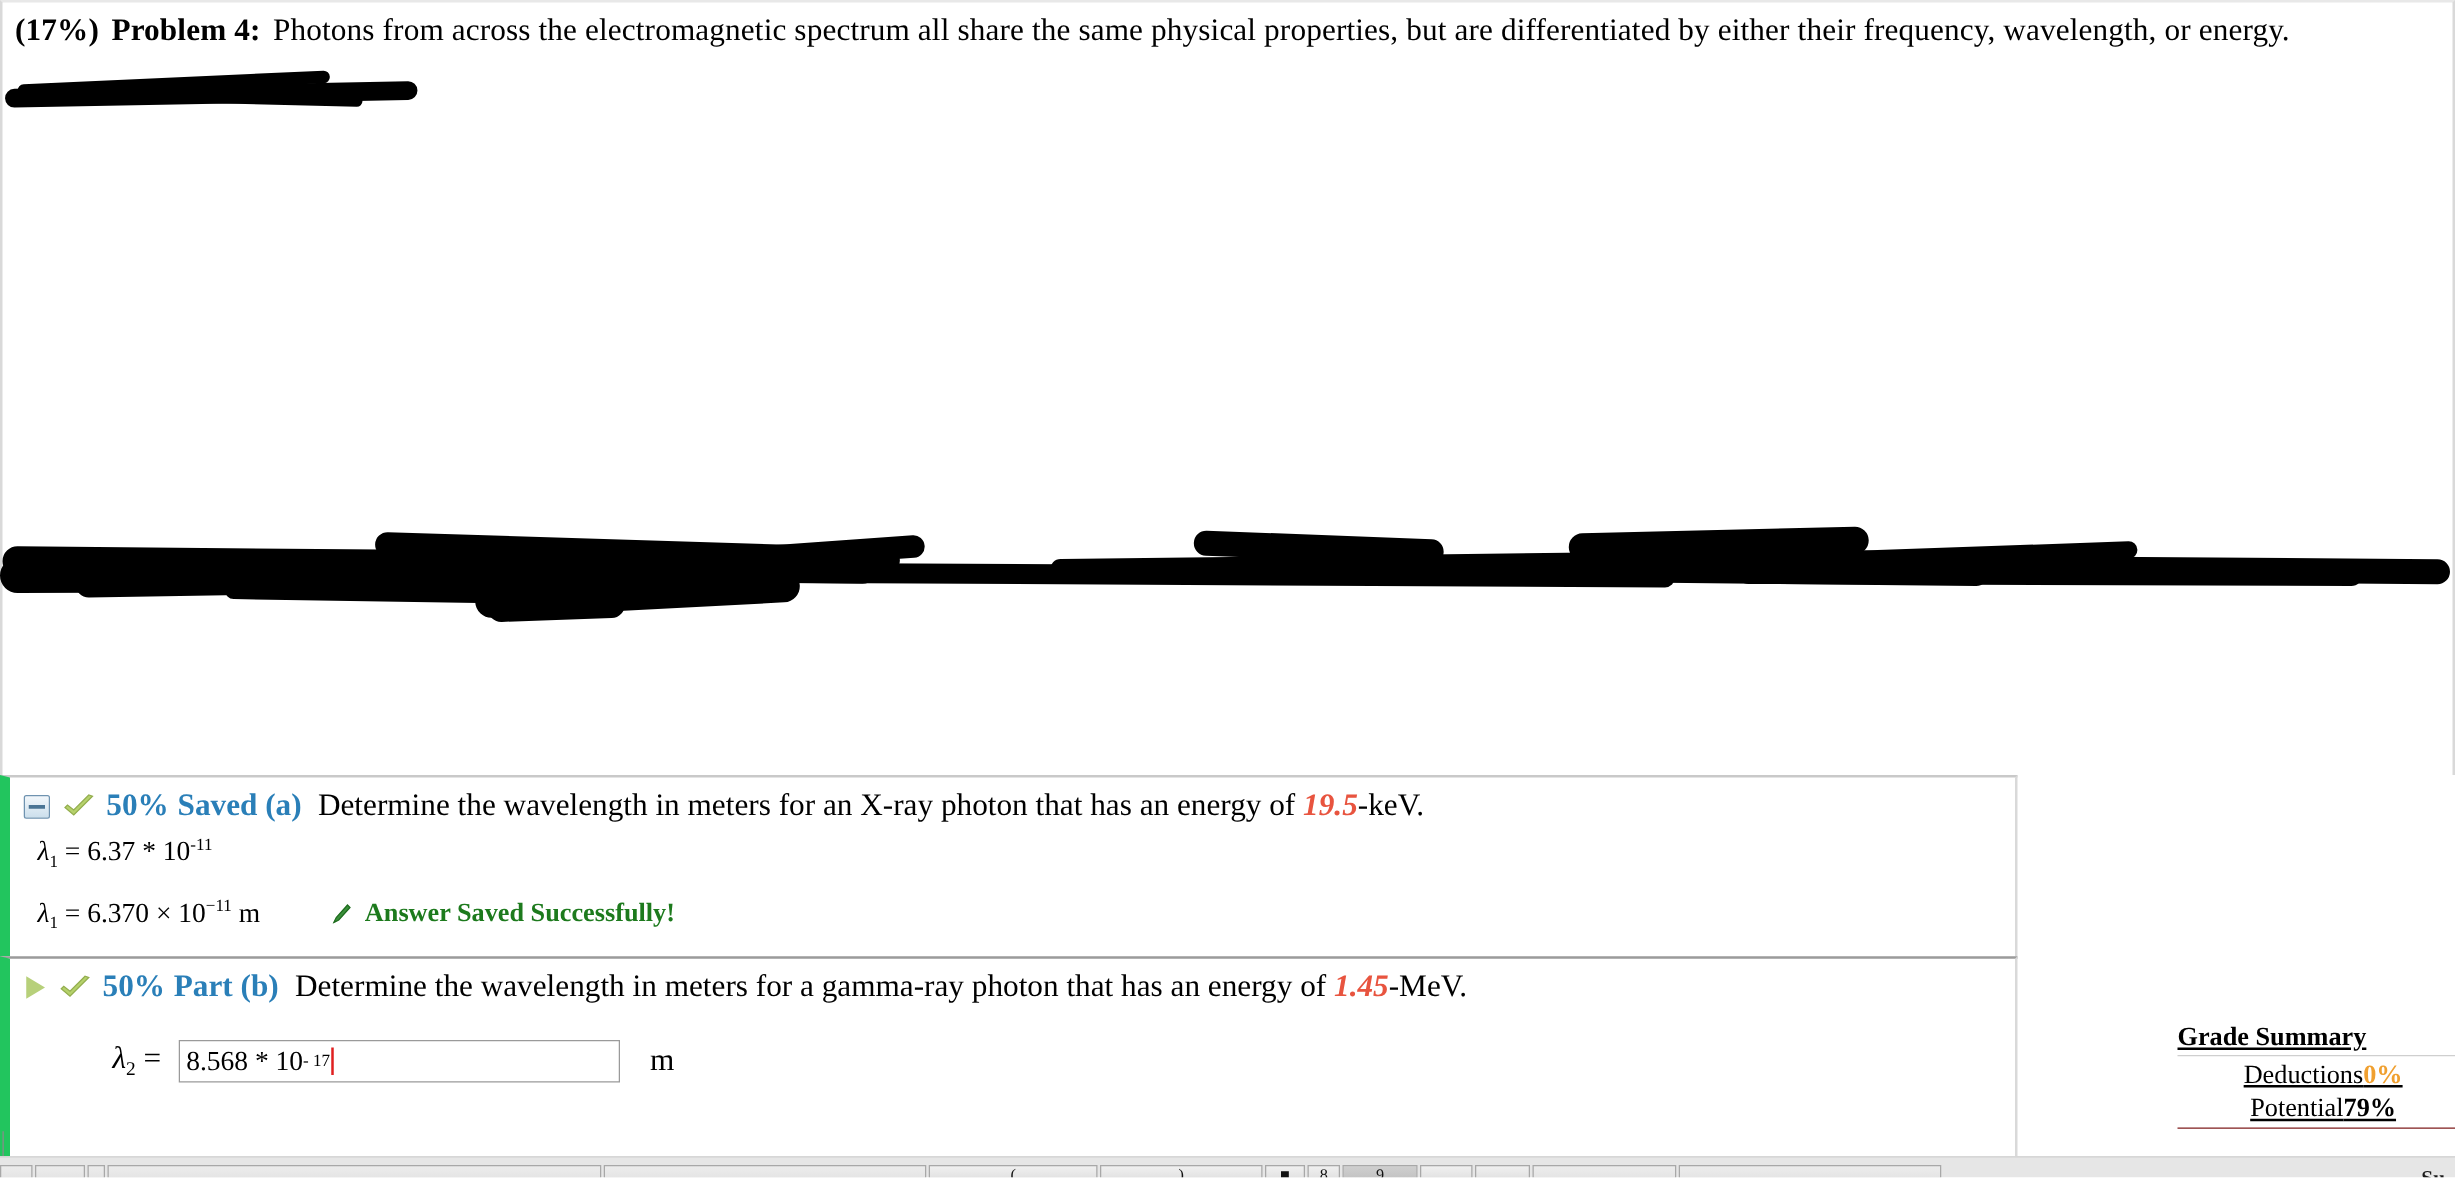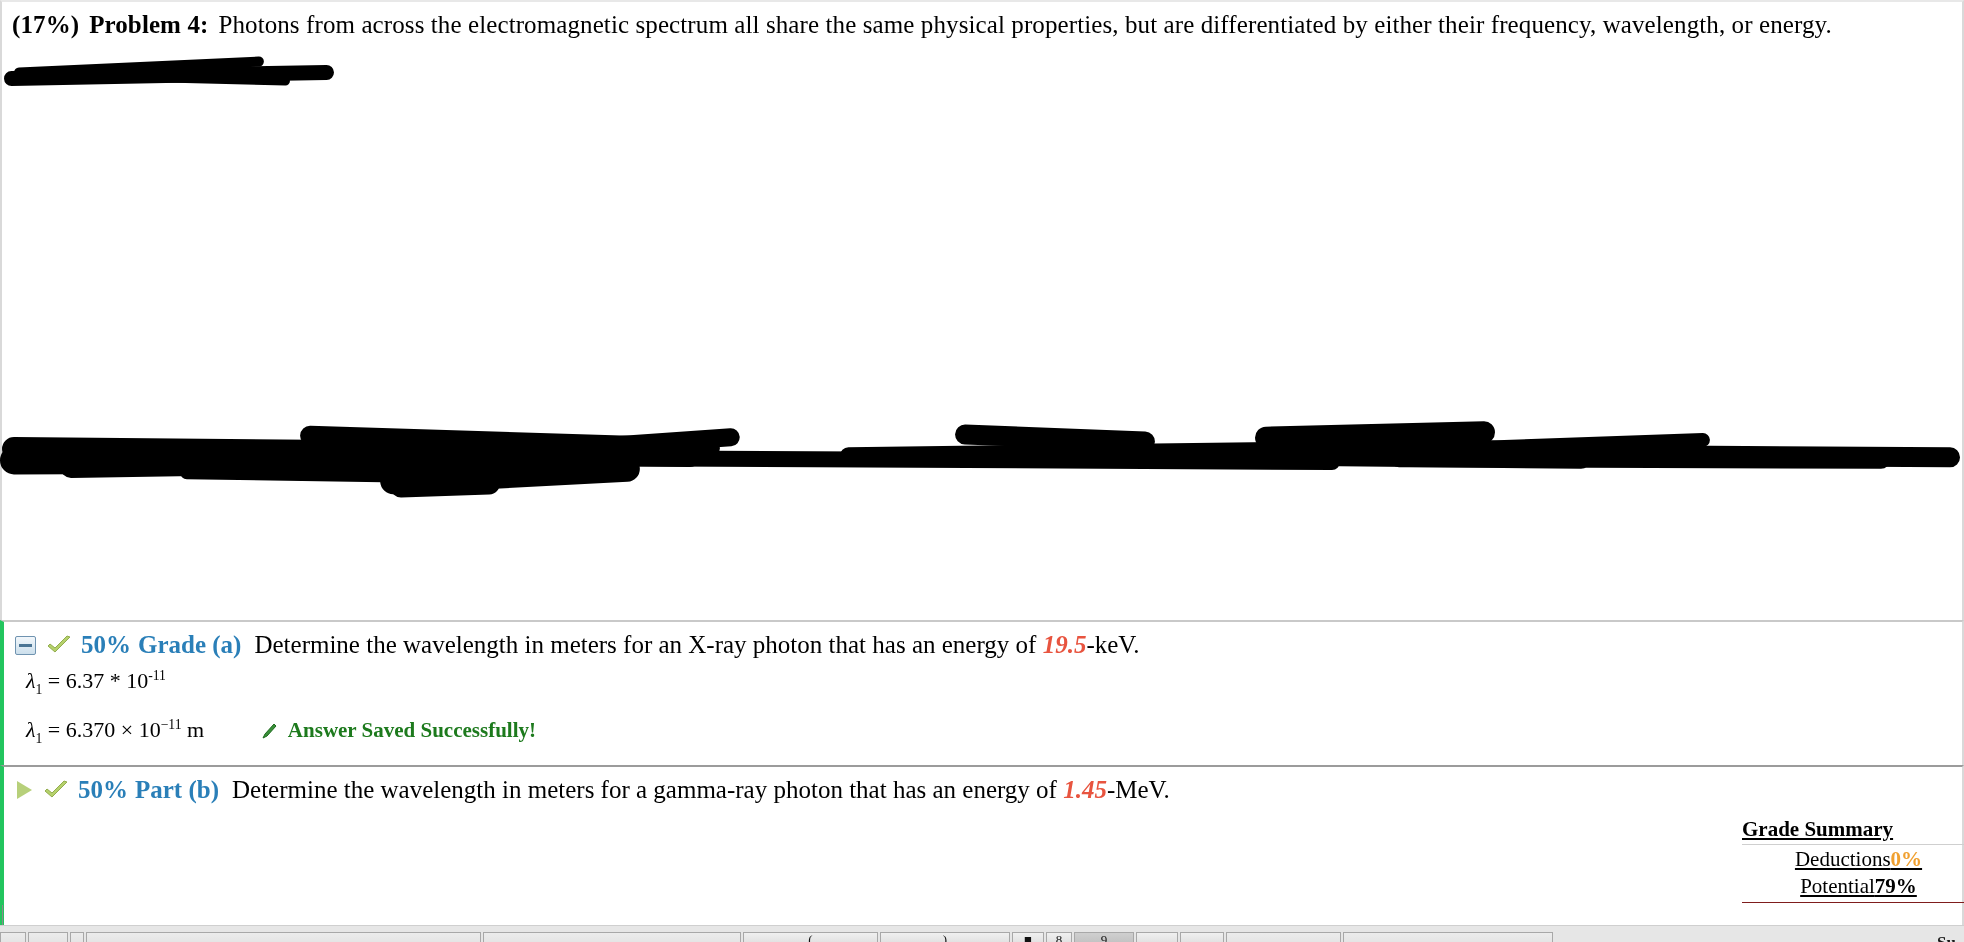"50%" .part-block { border-left: 4px solid #22c55e -> 8px solid #22c55e; width: 1964px -> 1614px }
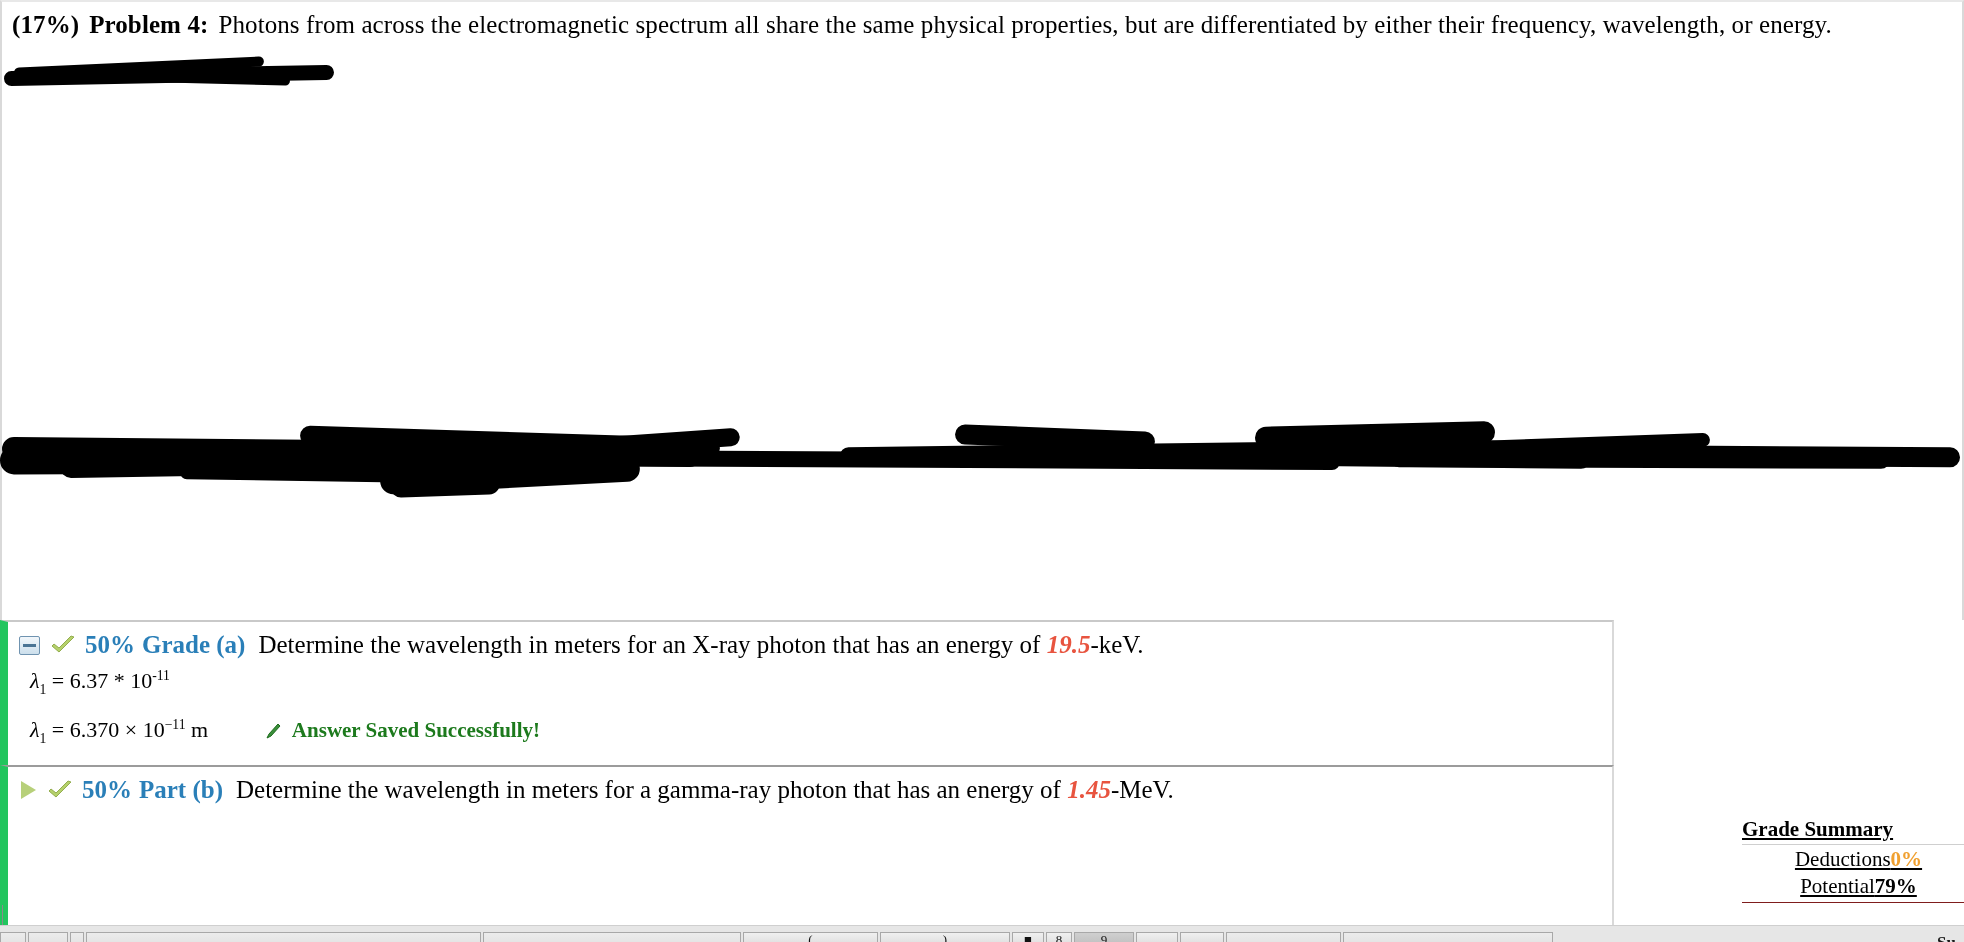"Grade (a)" span.part-name { text: Grade -> Saved }
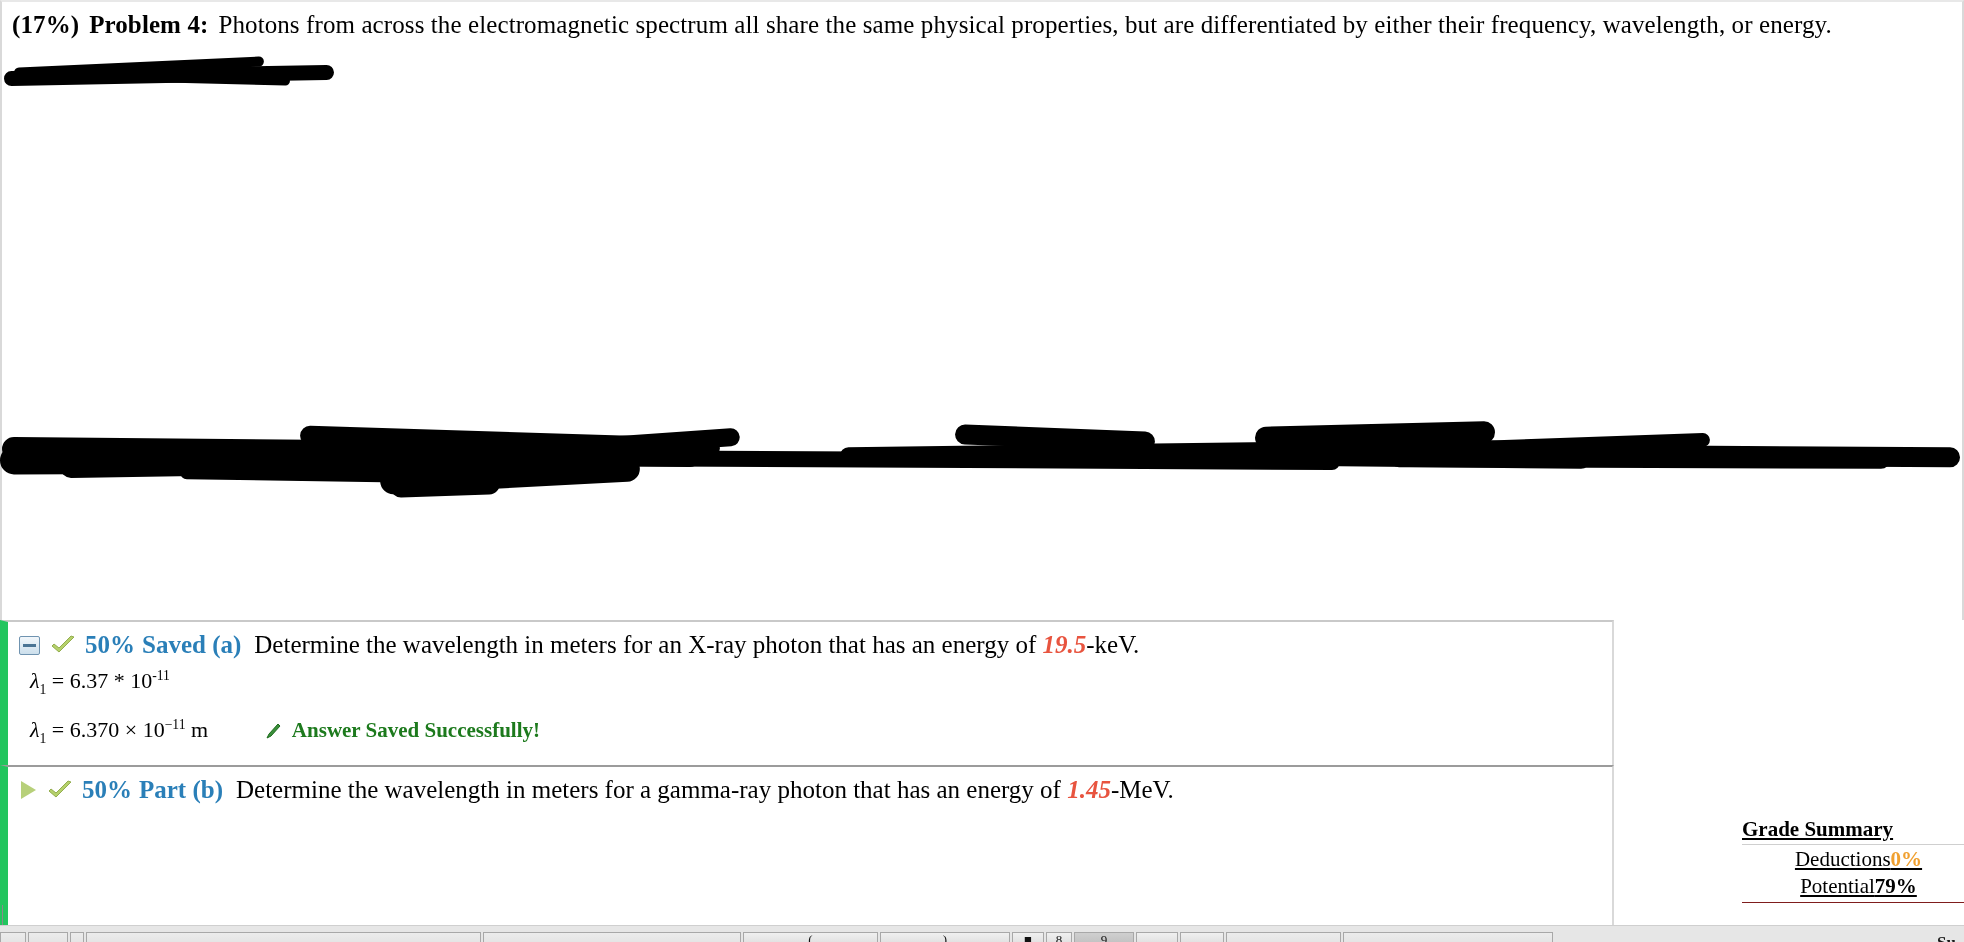"λ2 =" div.answer-row { html: none -> <div> <span><span>λ</span><sub>2</sub> <span>=</span></span> <div> <span>8.568 * 10</span> <sup>- 17</sup> <span></span> </div> <span>m</span> </div> }
